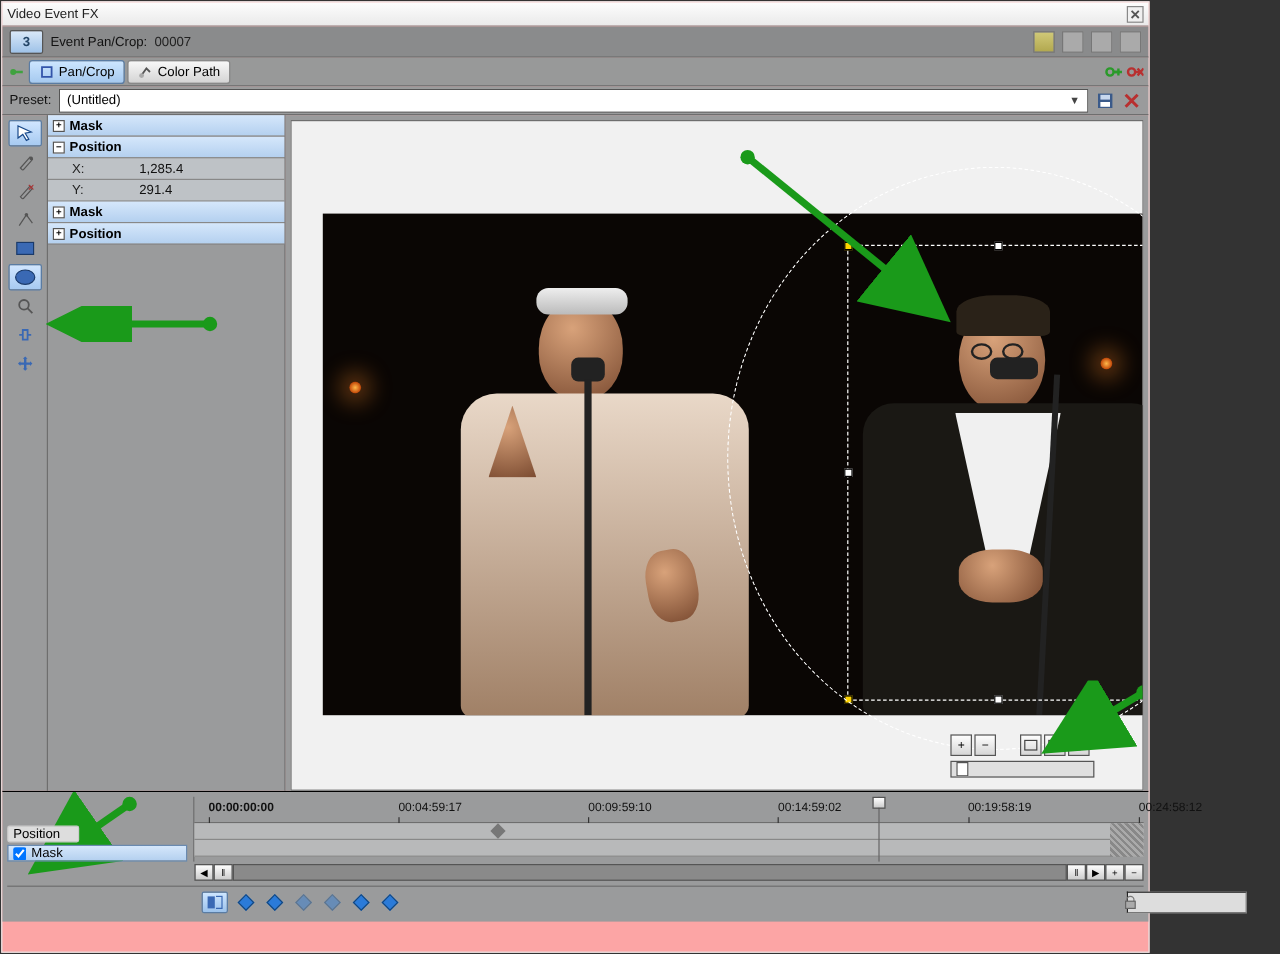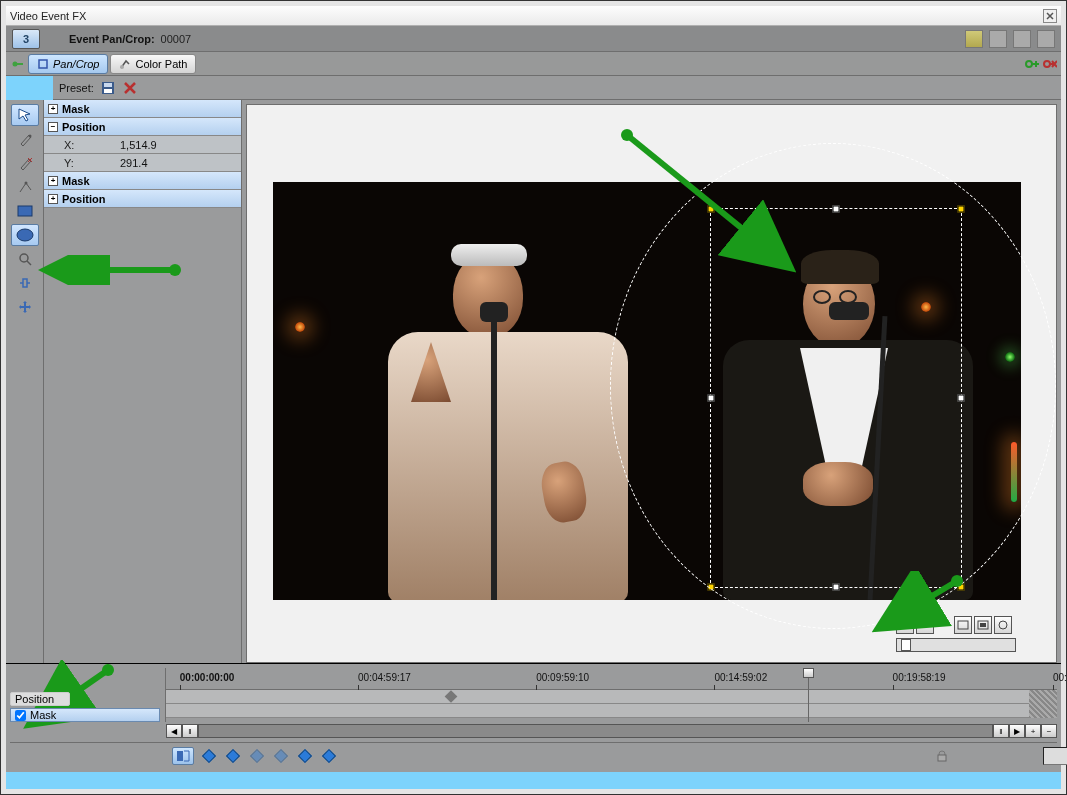"Video Event FX" .window { background: #7dd3fc -> #fca5a5; border: 5px solid #e5e5e5 -> 1px solid #e5e5e5; width: 1065px -> 957px }
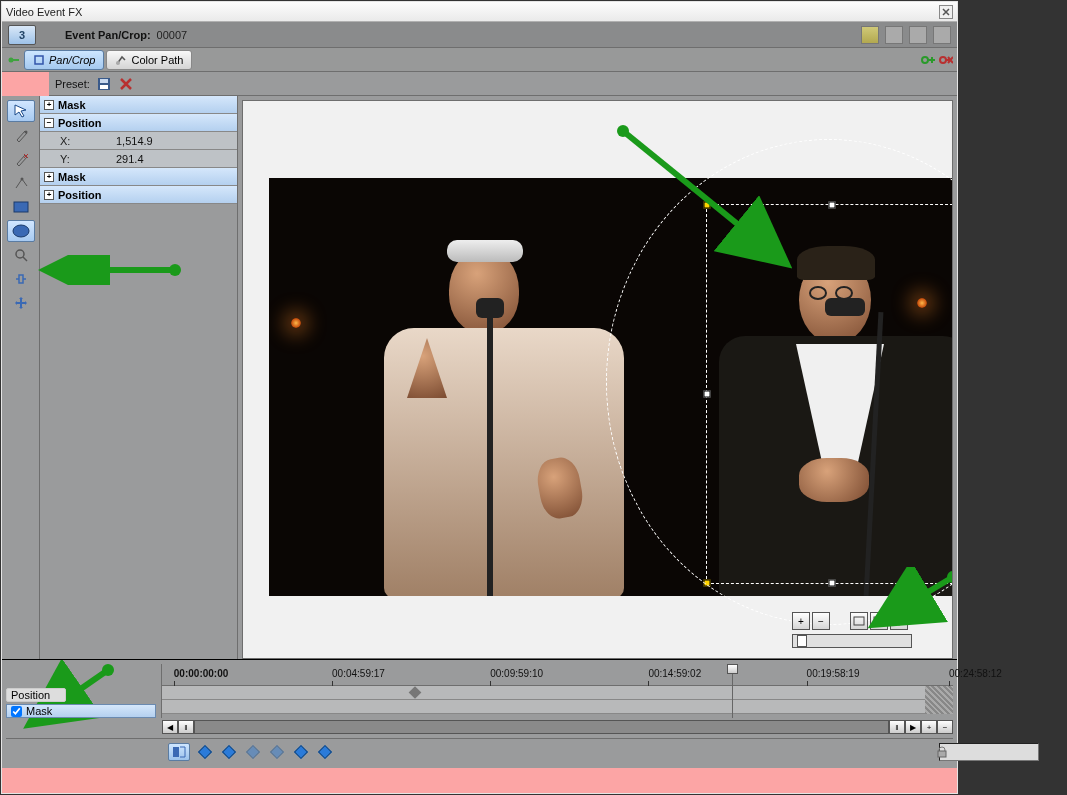"Event Pan/Crop:" .header-label { font-weight: bold -> normal; margin-left: 23px -> none }
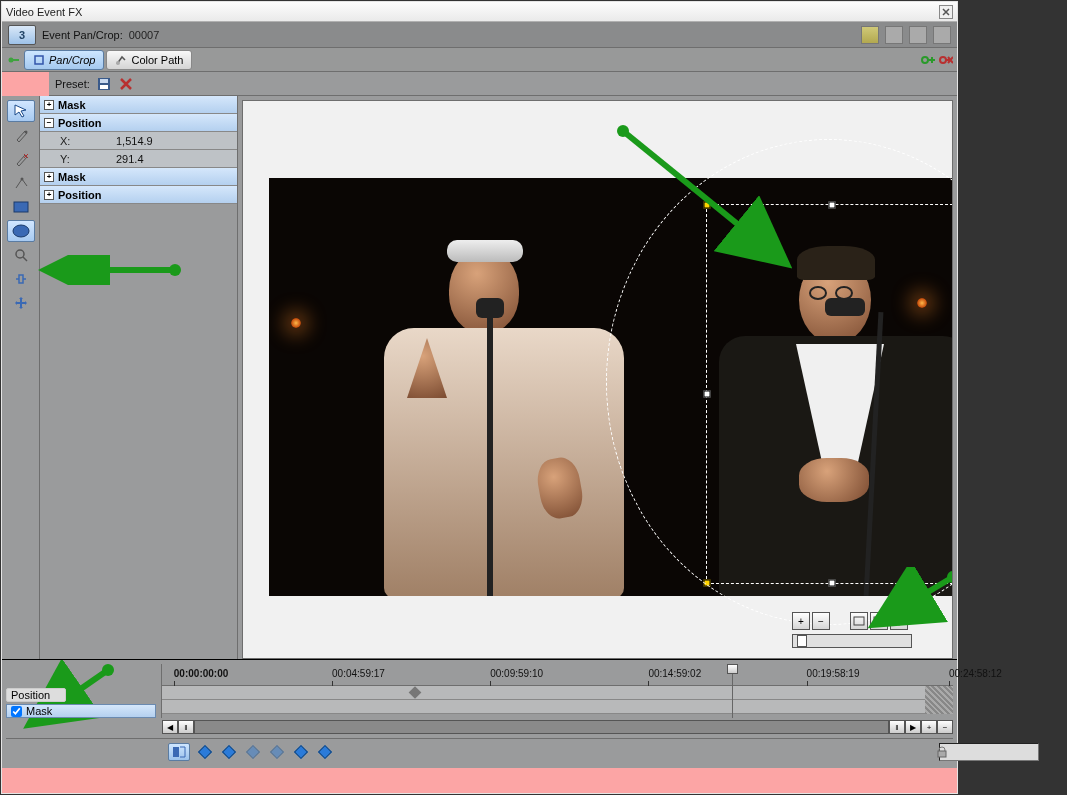"Pan/Crop" .tab.active { font-style: italic -> none }
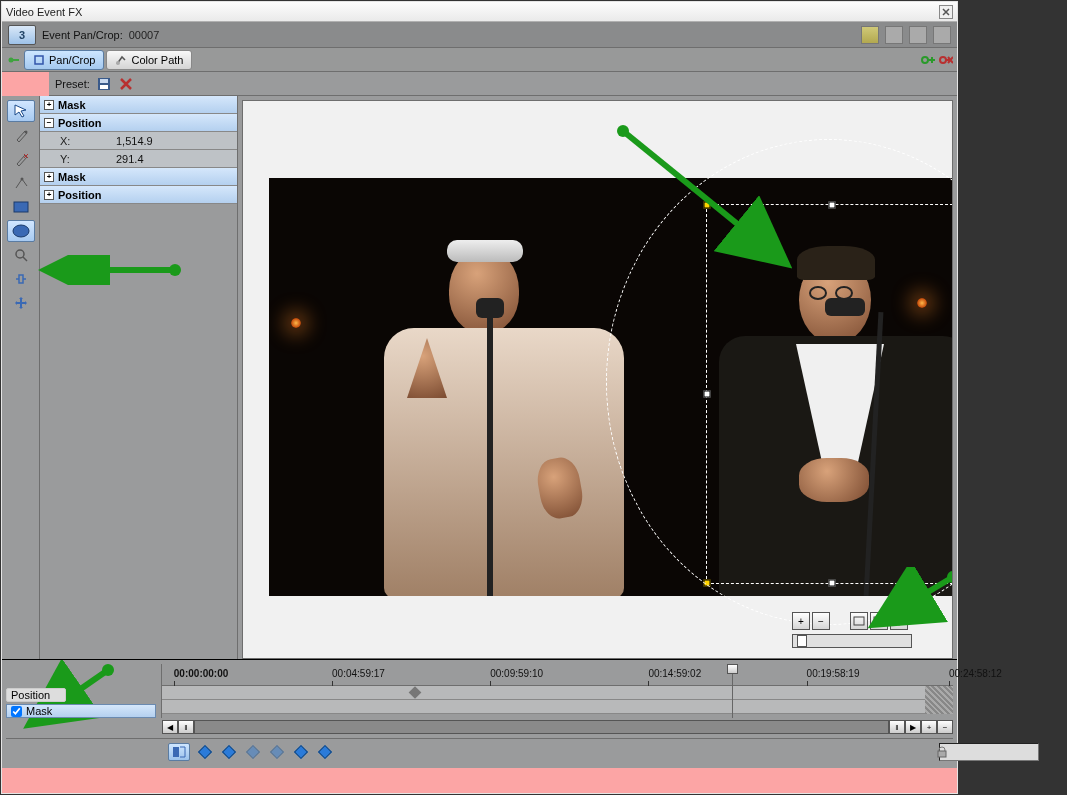"Preset:" .preset-row { margin-left: 47px -> none }
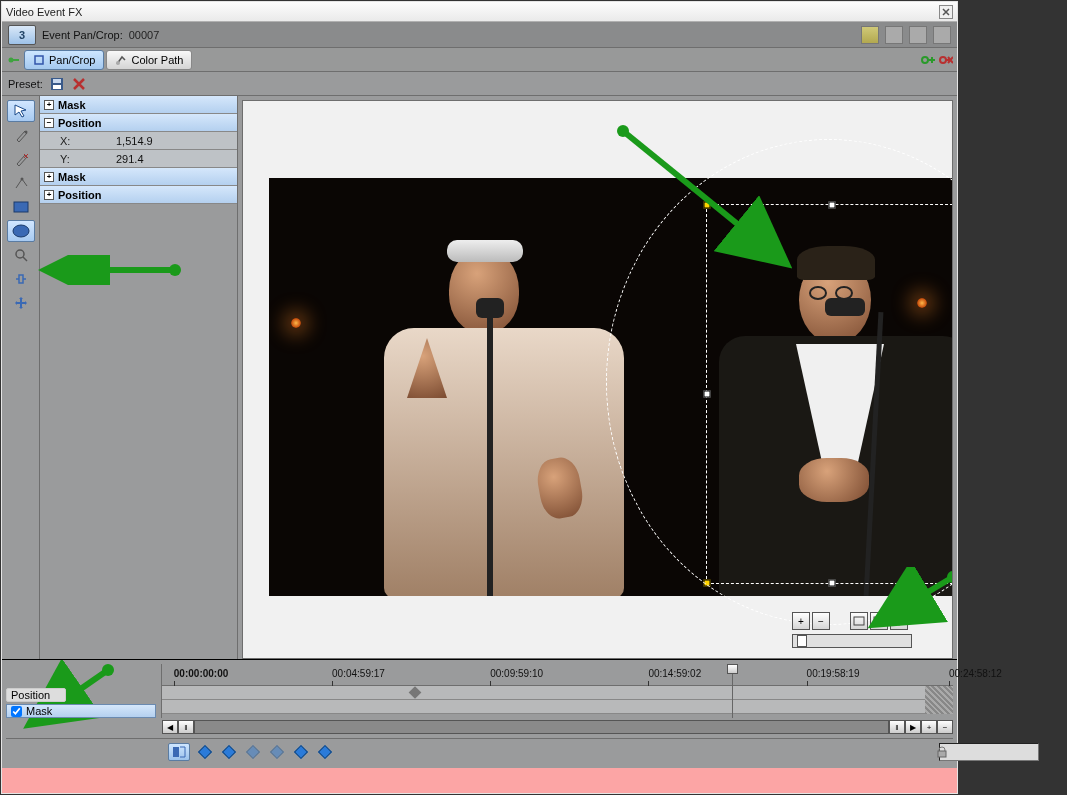"(Untitled)" div.preset-select { html: none -> <div> <span>(Untitled)</span> <span>▼</span> </div> }
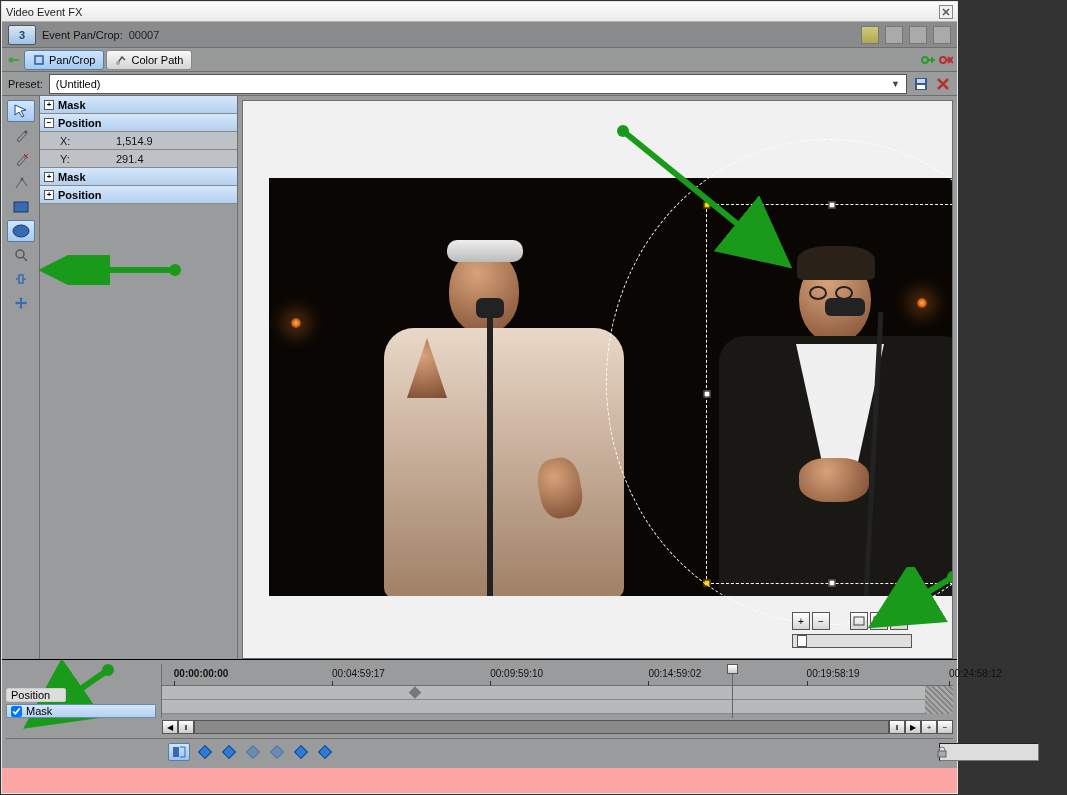"1,514.9" span.sub-val { text: 1,514.9 -> 1,285.4 }
